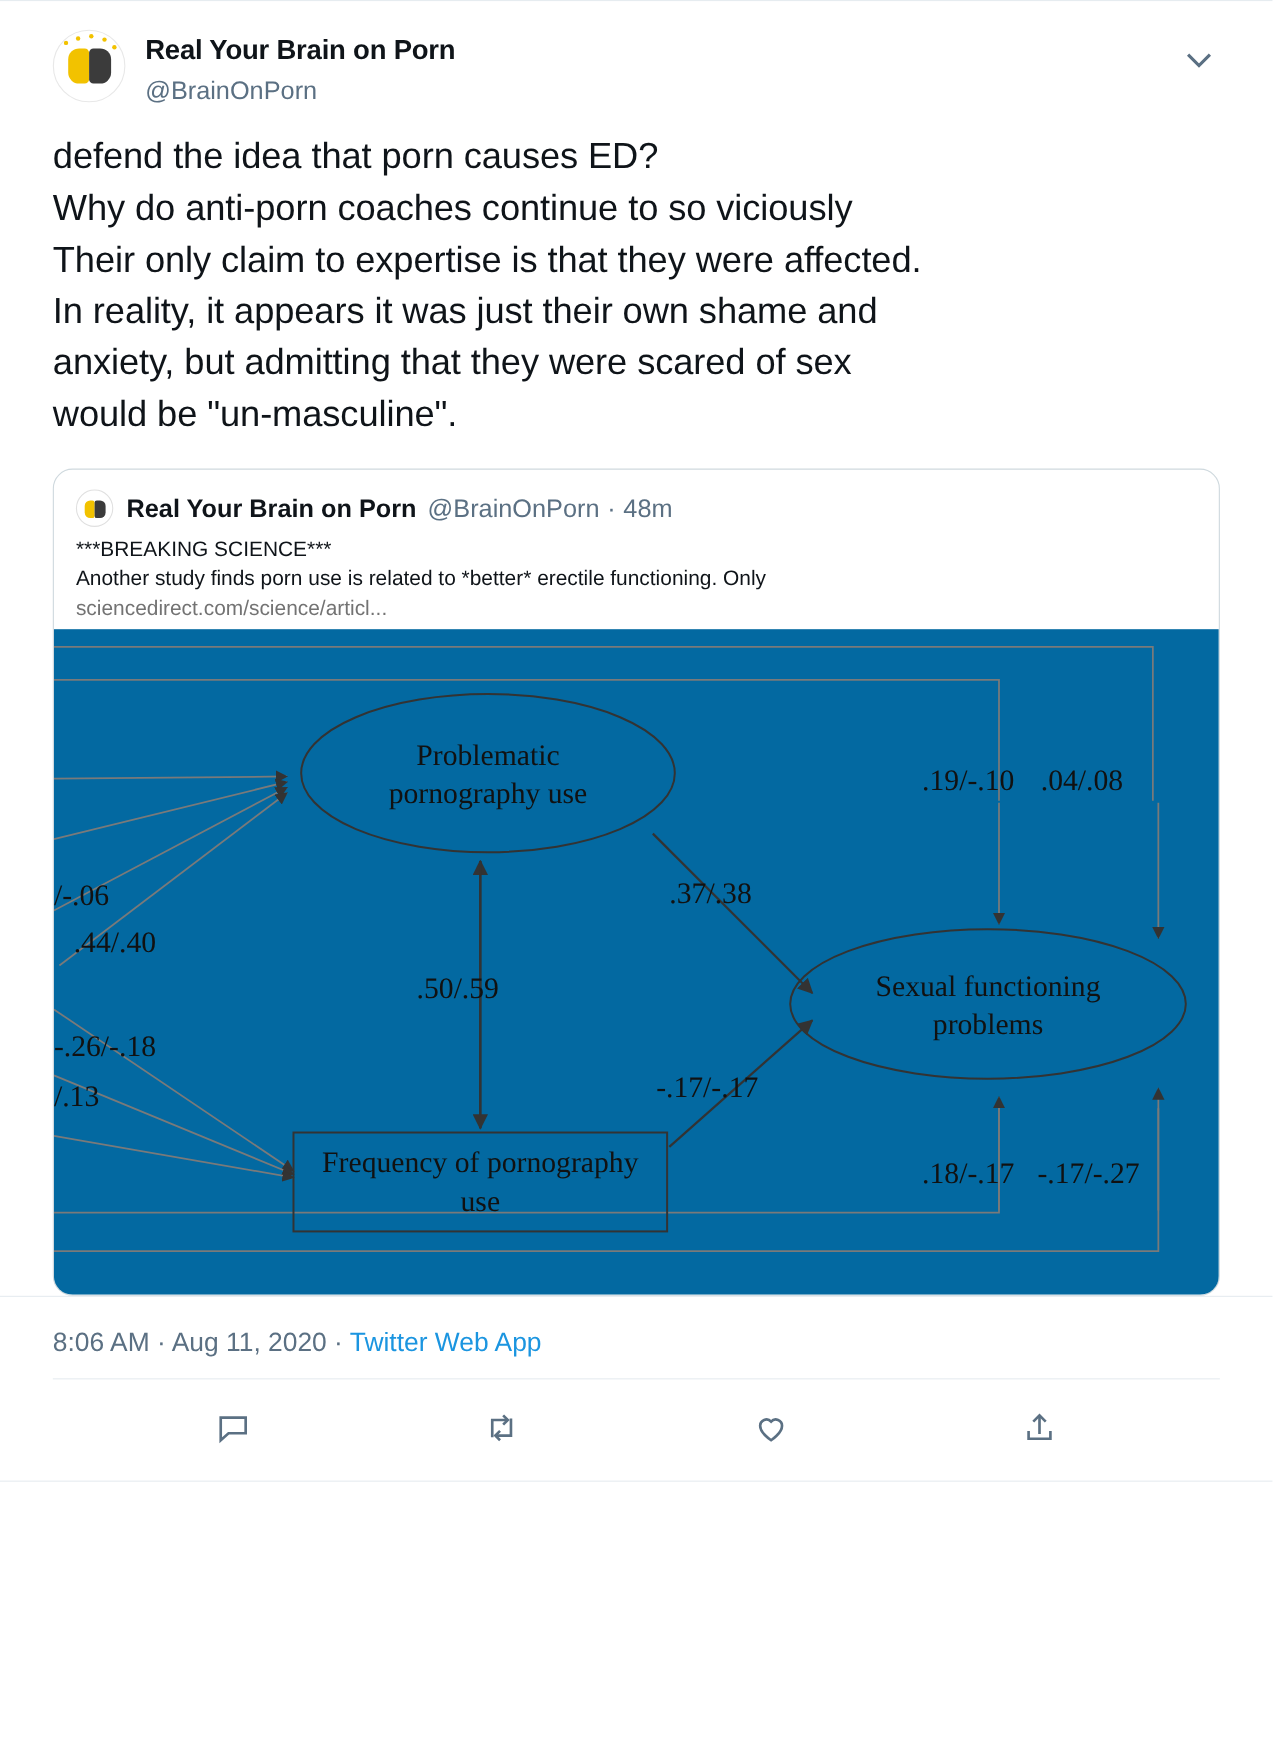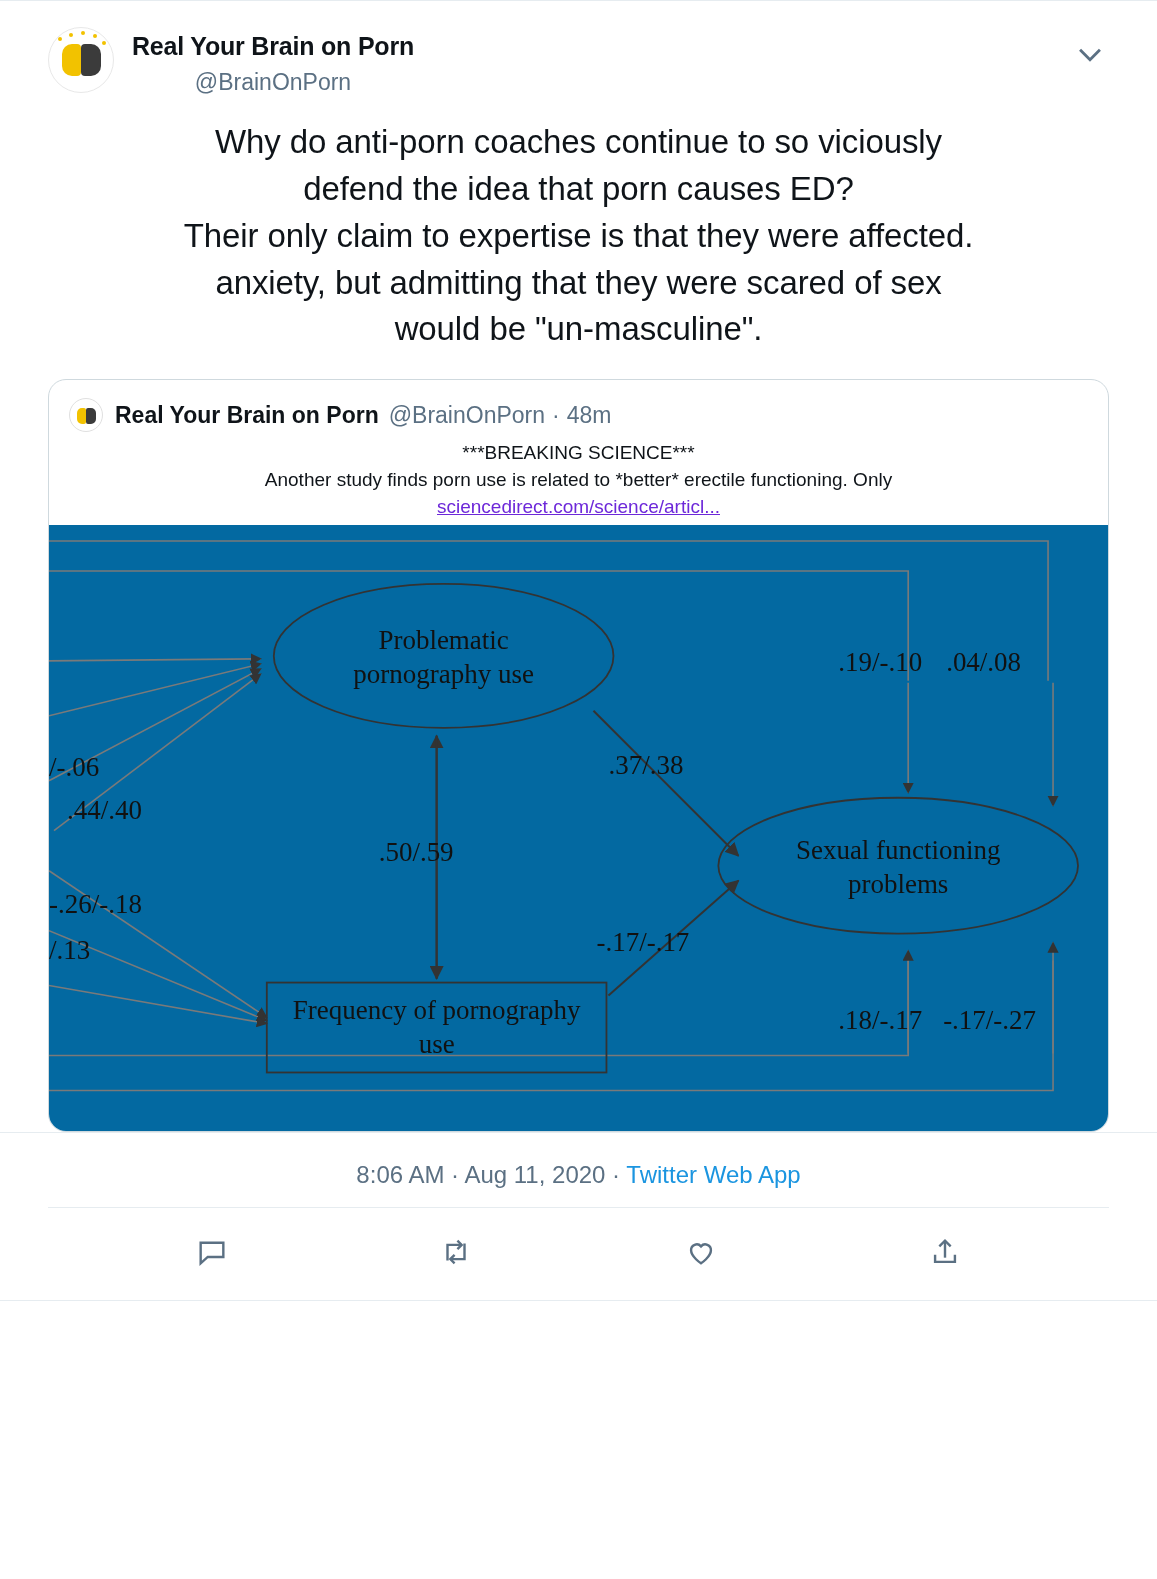"Real Your Brain on Porn" .page { text-align: center -> none }
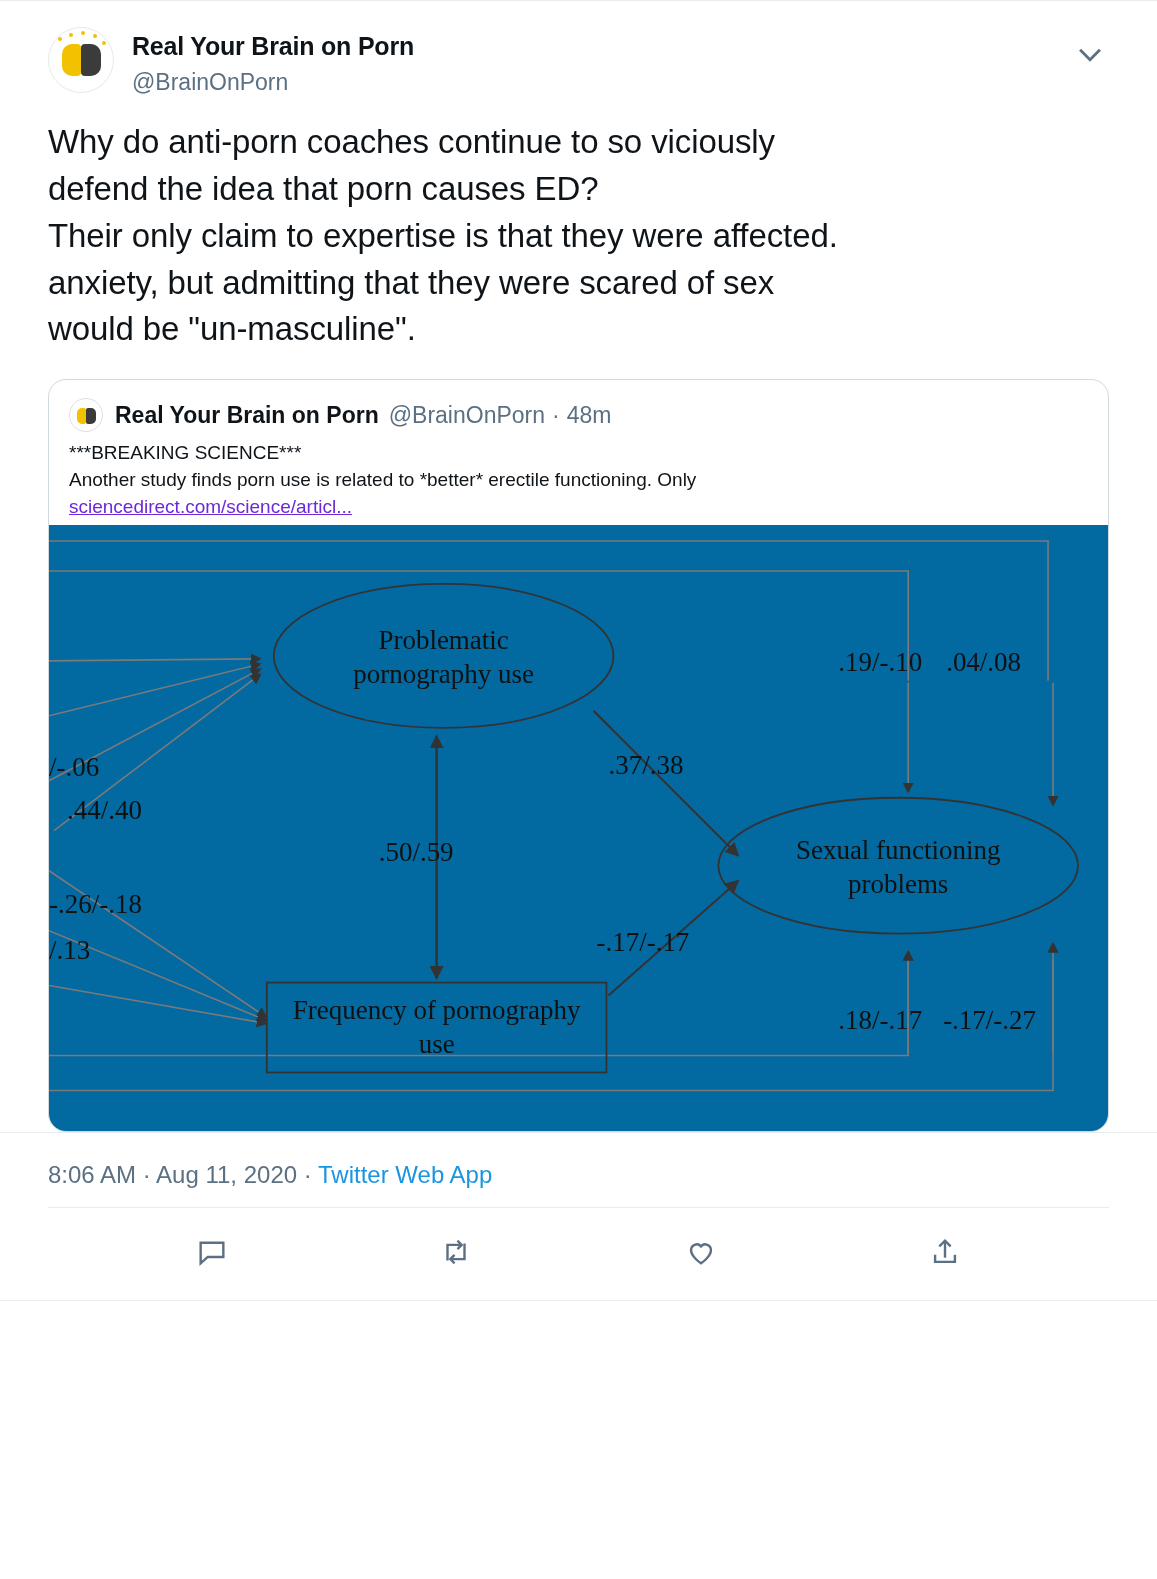"Why do anti-porn coaches continue" div { order: before "defend the idea that porn" -> after "defend the idea that porn" }
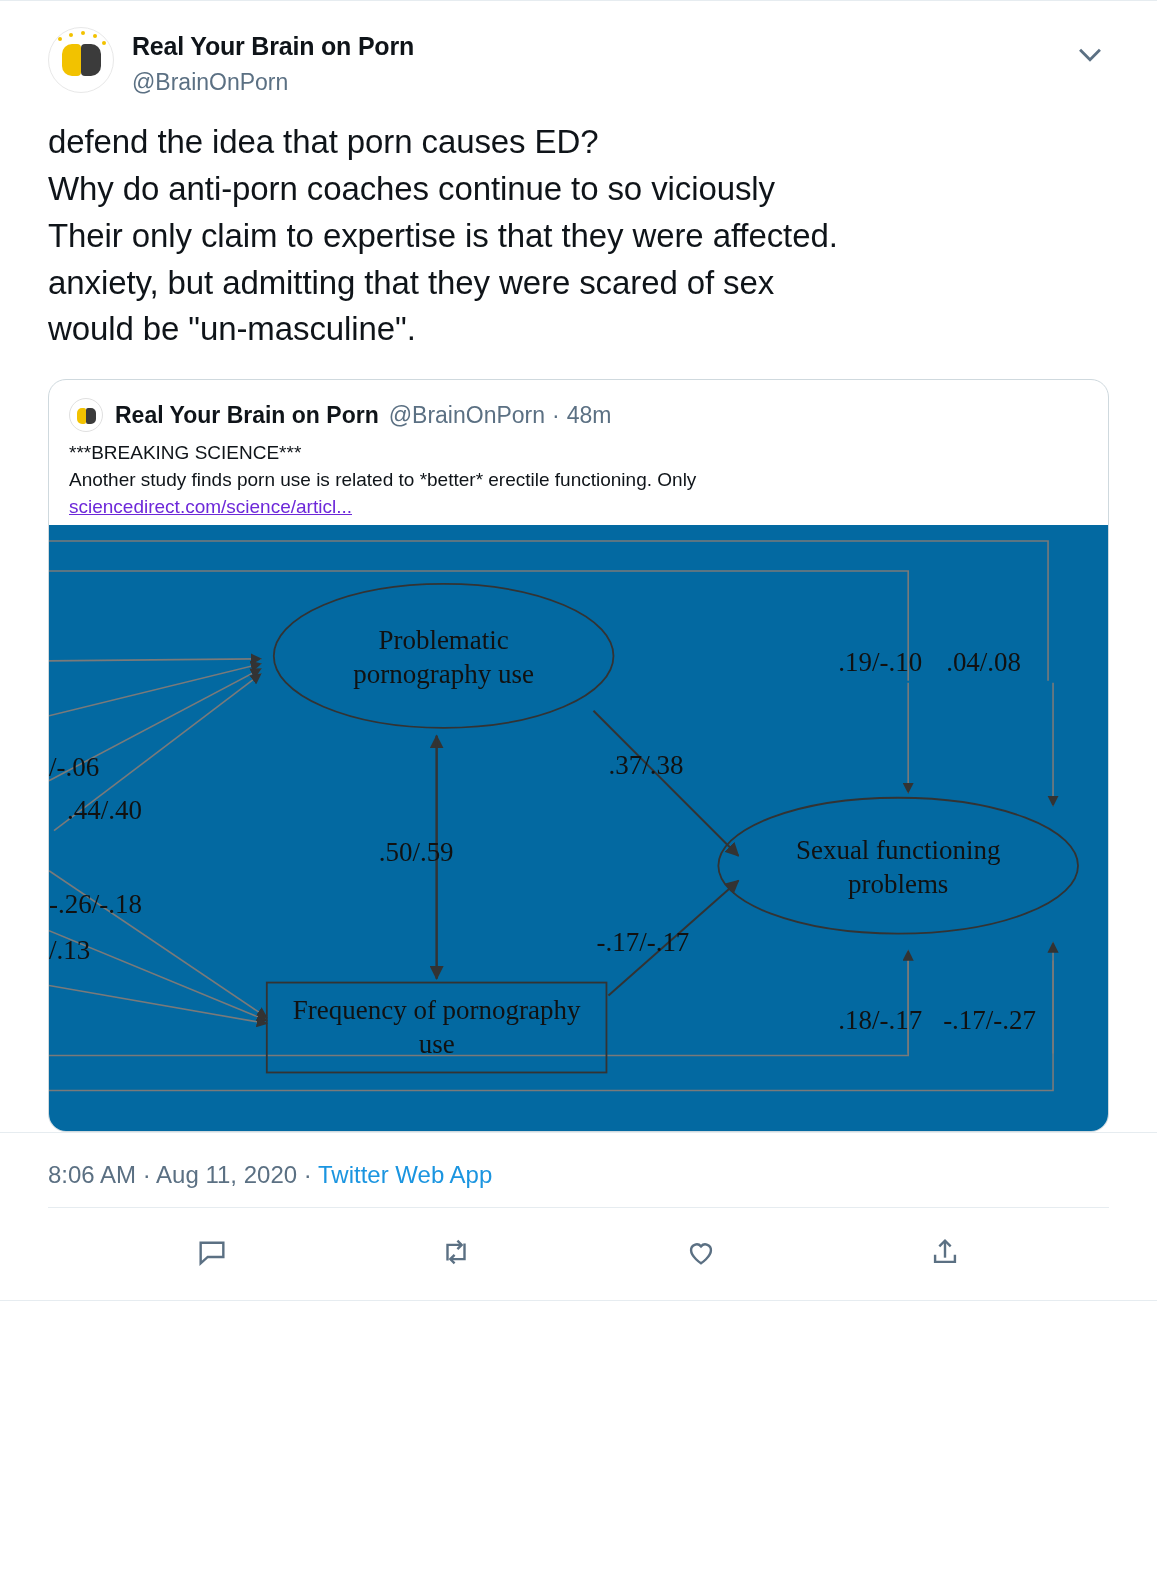"In reality, it appears it" div { html: none -> <div>In reality, it appears it was just their own shame and</div> }
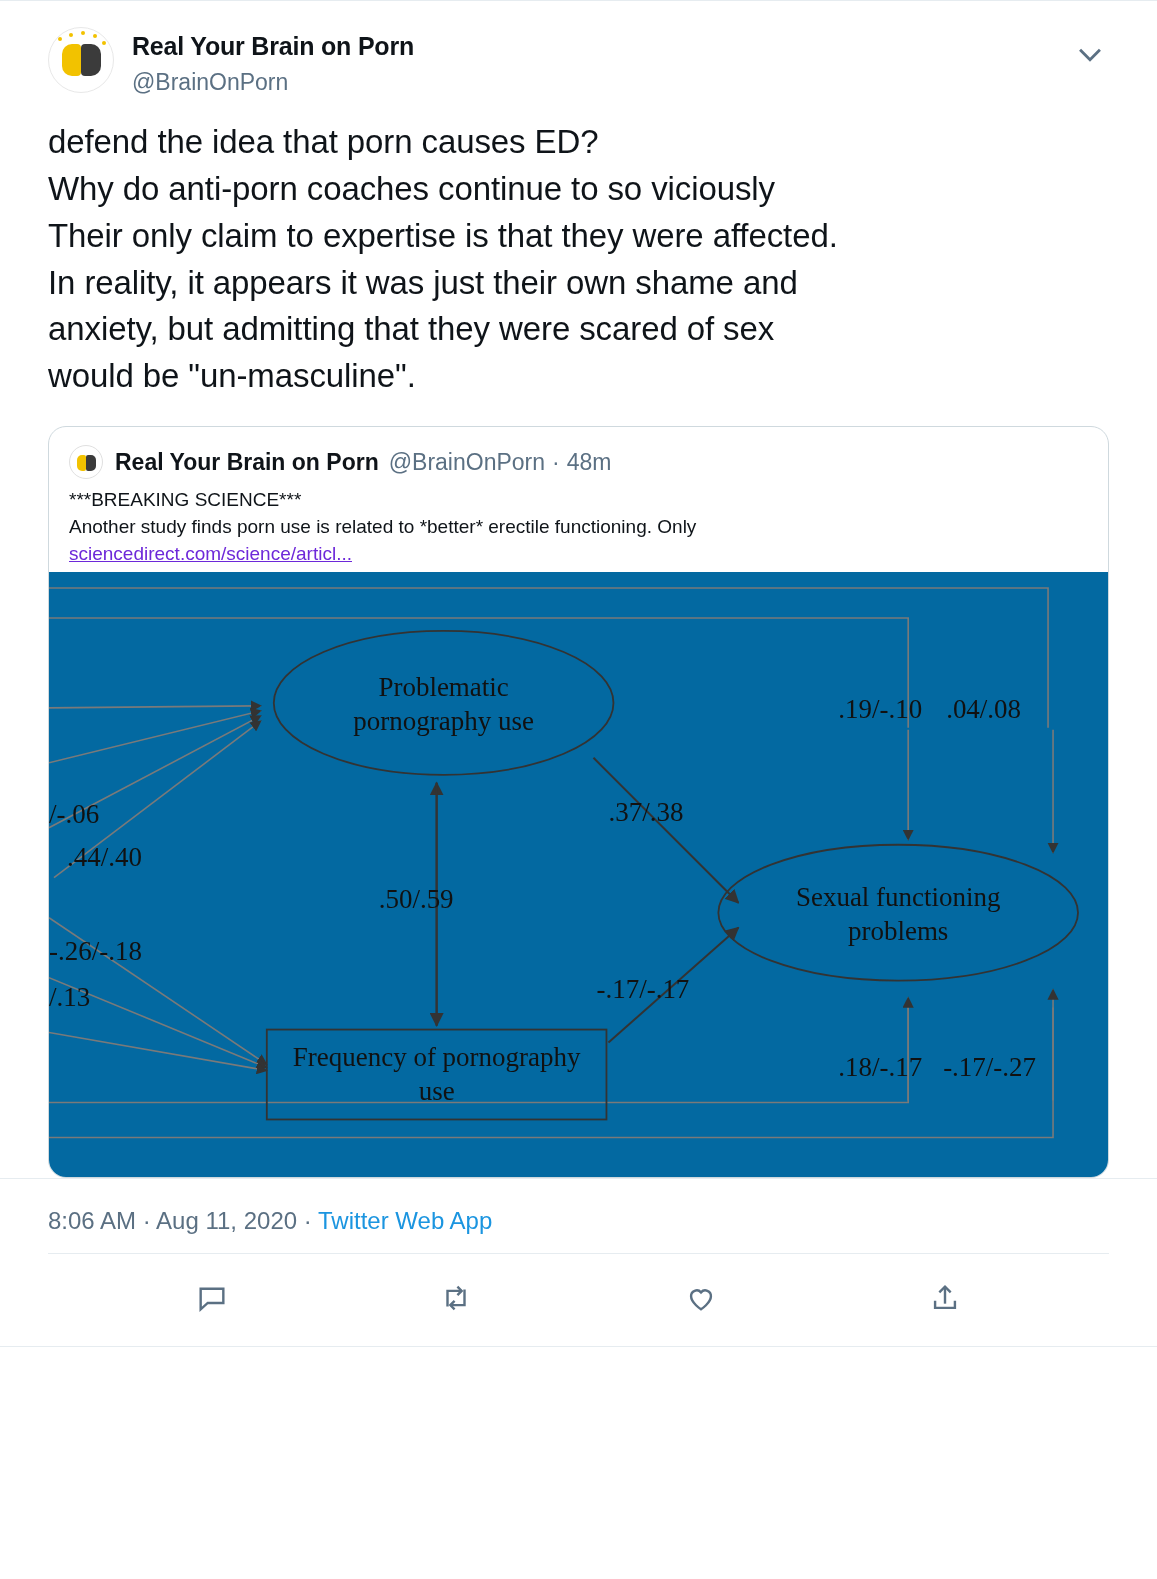"sciencedirect.com/science/articl..." .quoted-link { color: #6d28d9 -> #737373; text-decoration: underline -> none }
